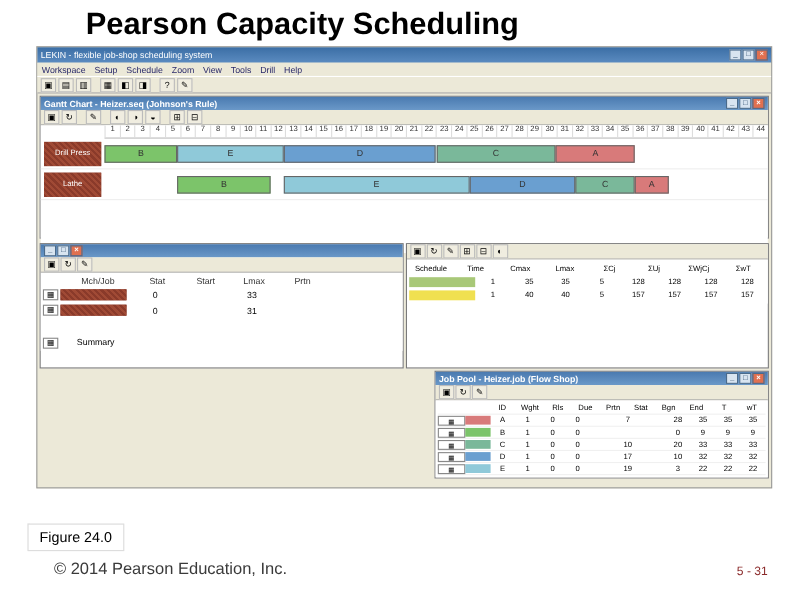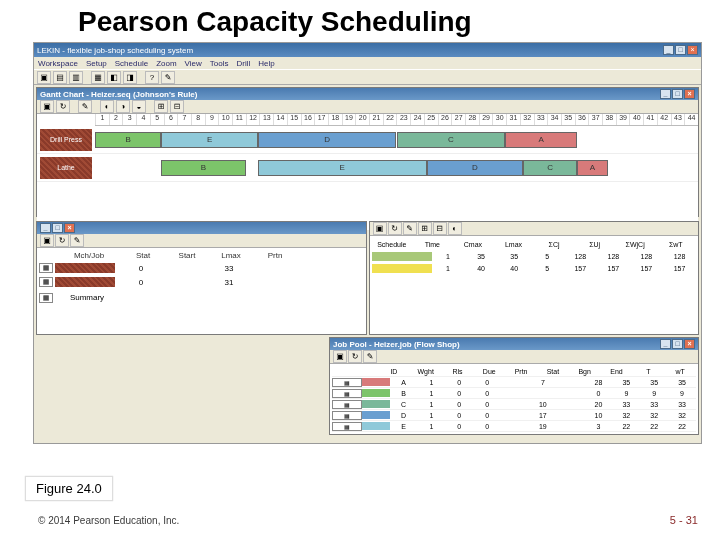"Summary" div { margin-top: 4px -> 18px }
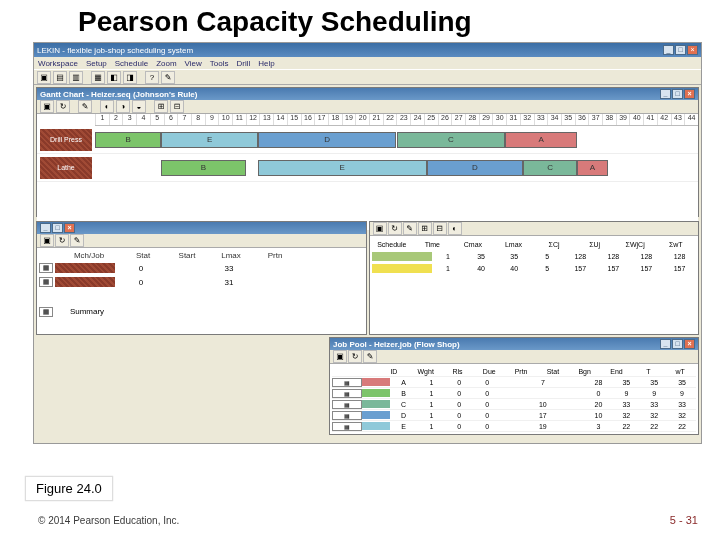"Job Pool - Heizer.job (Flow" .job-win { width: 370px -> 304px }
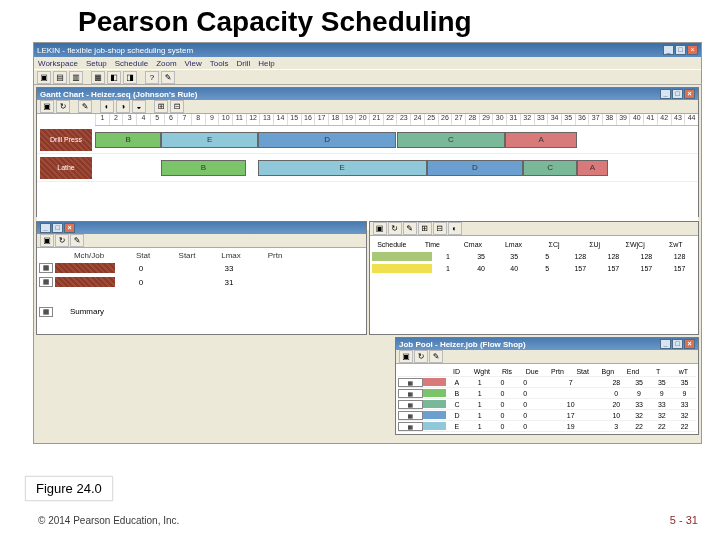"© 2014 Pearson Education, Inc." .copyright { font-size: 10px -> 15px; left: 38px -> 49px }
